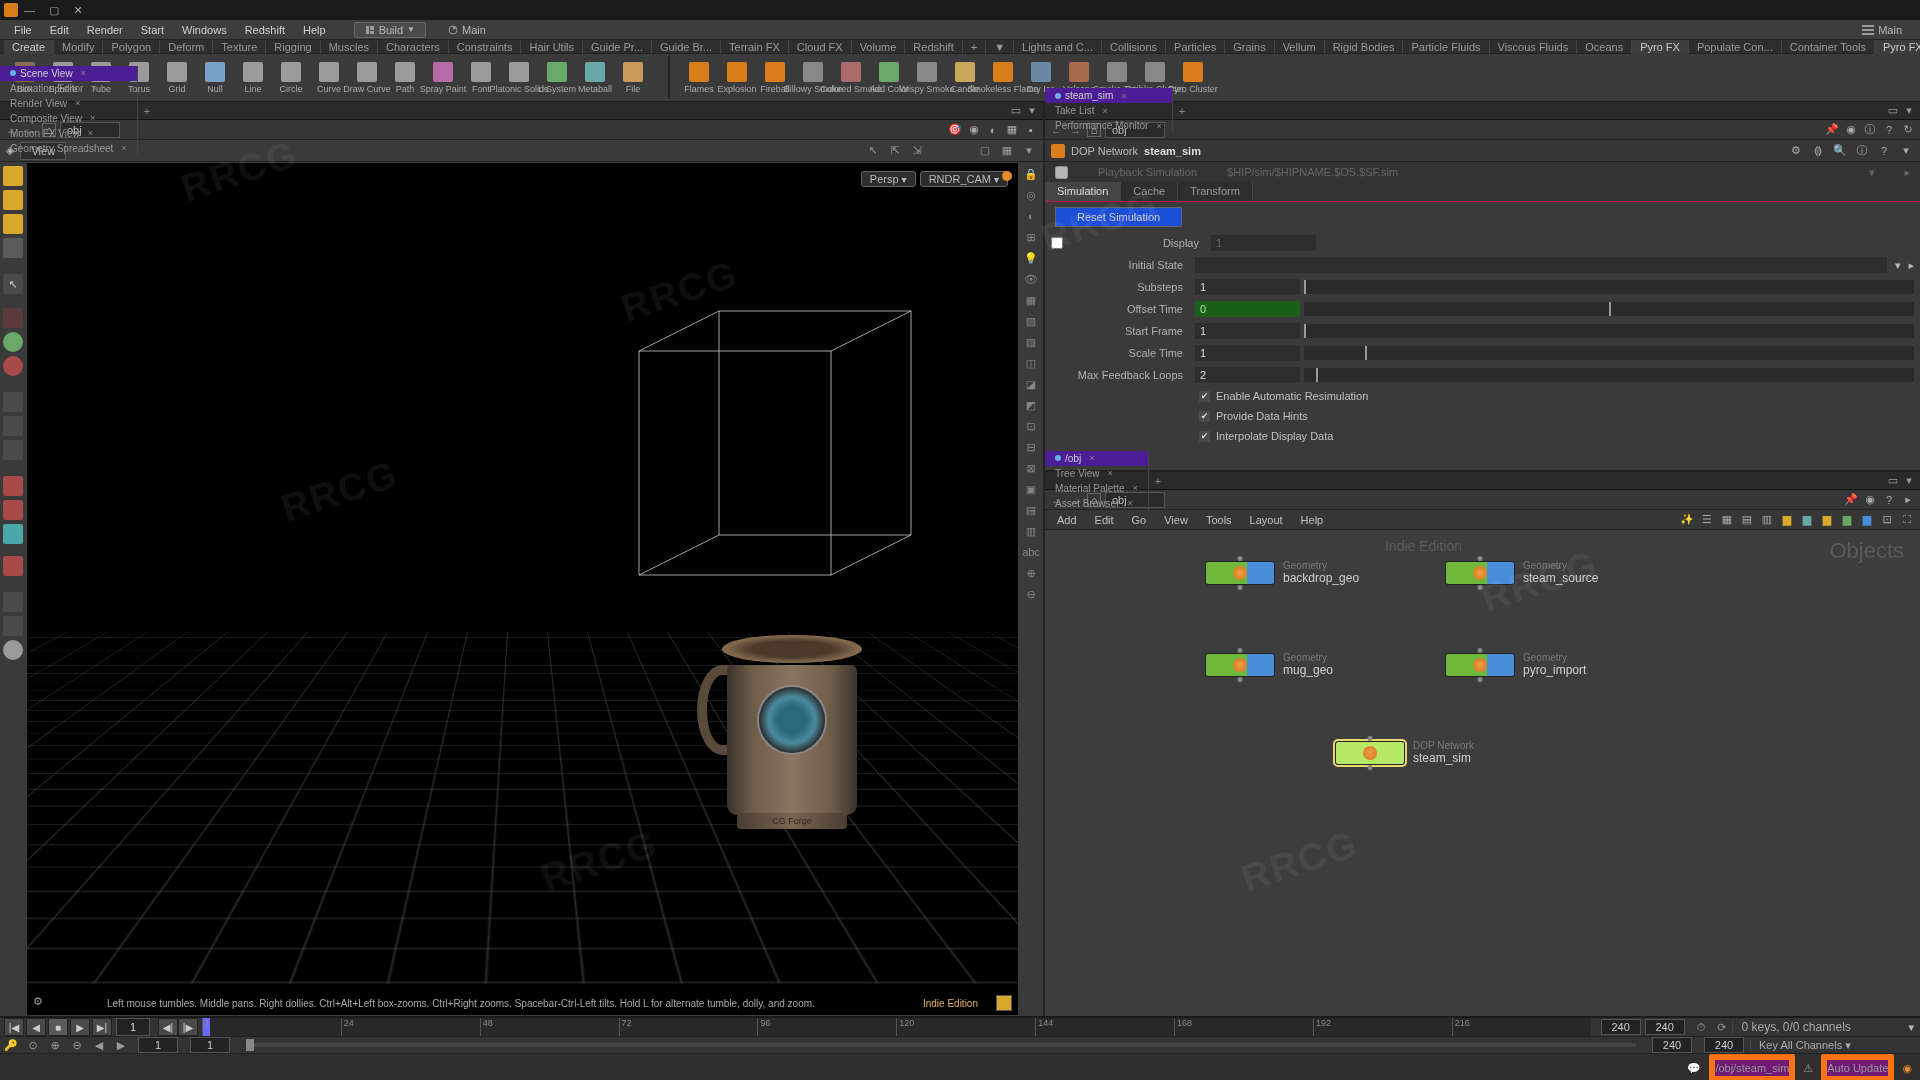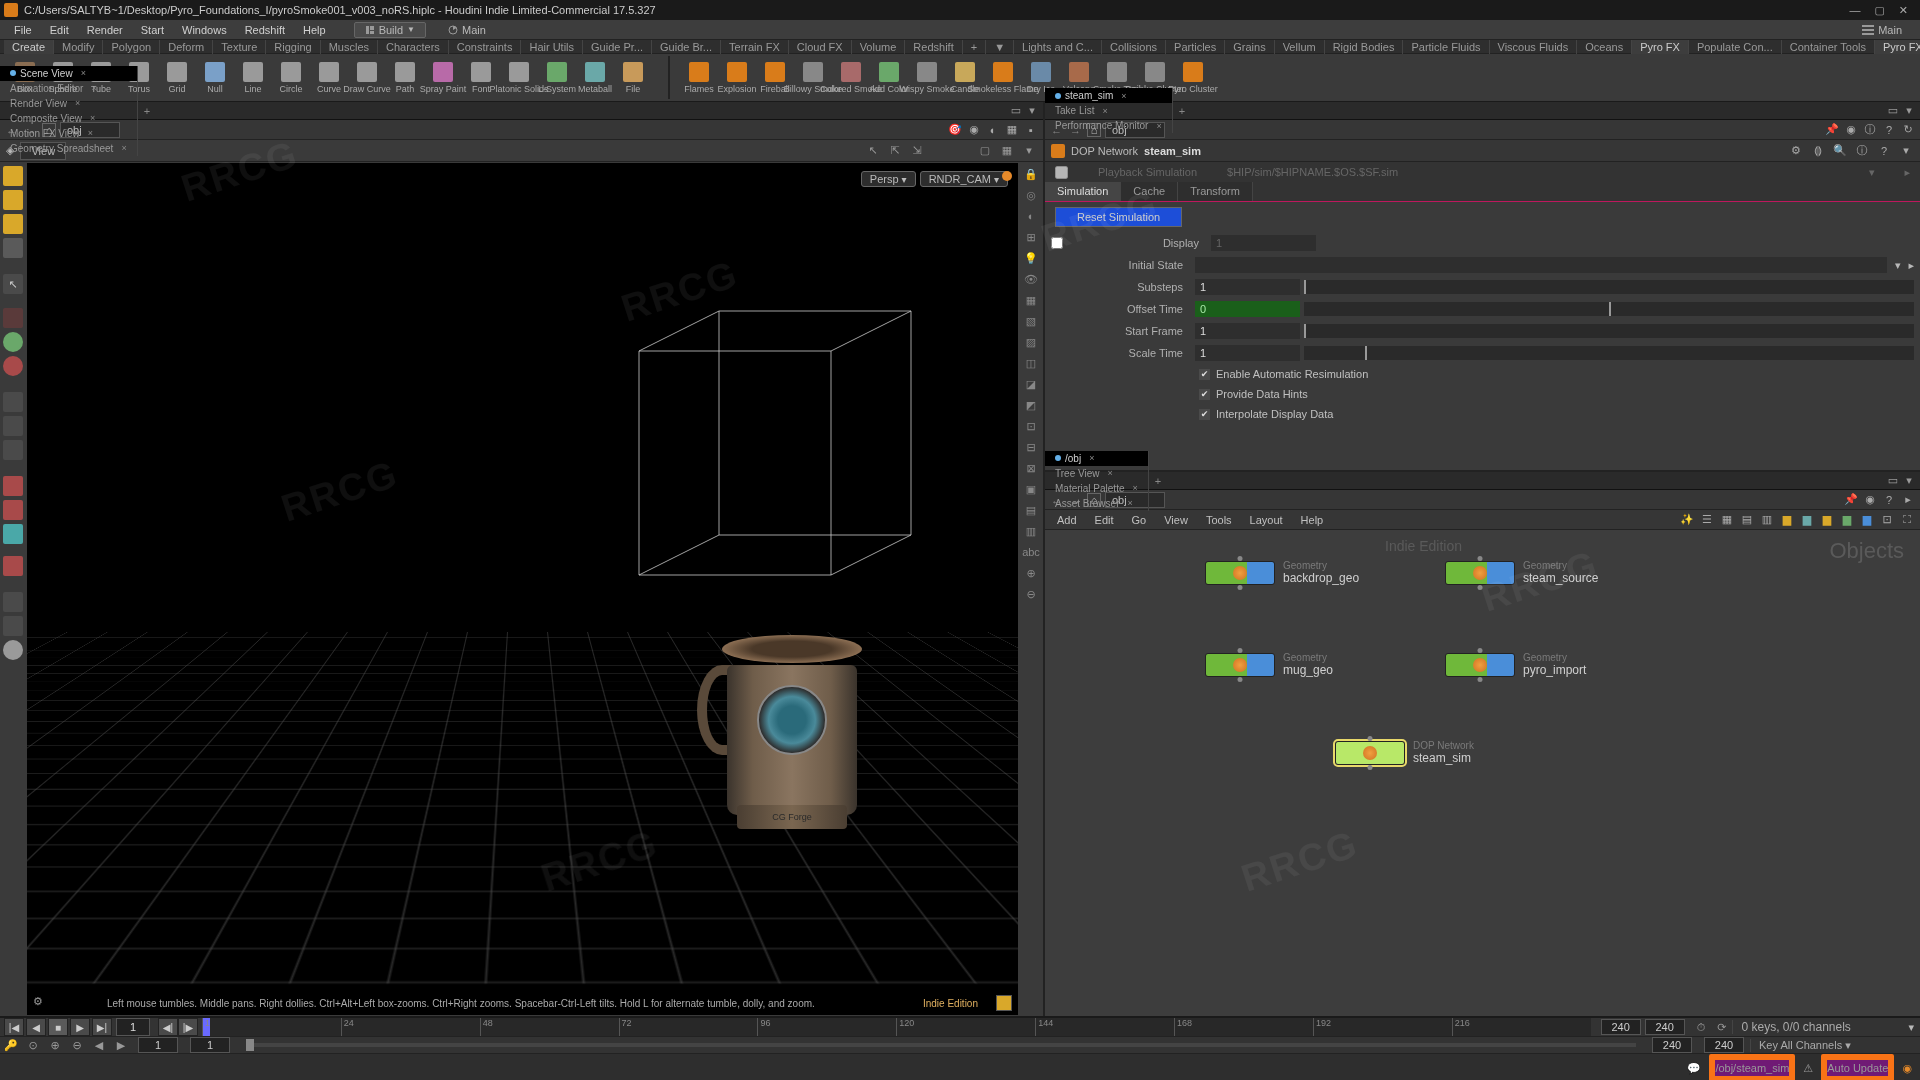"C:/Users/SALTYB~1/Desktop/Pyro_Foundatio" div.title { html: <div>C:/Users/SALTYB~1/Desktop/Pyro_Foundations_I/pyroSmoke001_v003_noRS.hiplc - Houdini Indie Limited-Commercial 17.5.327</div> -> none }
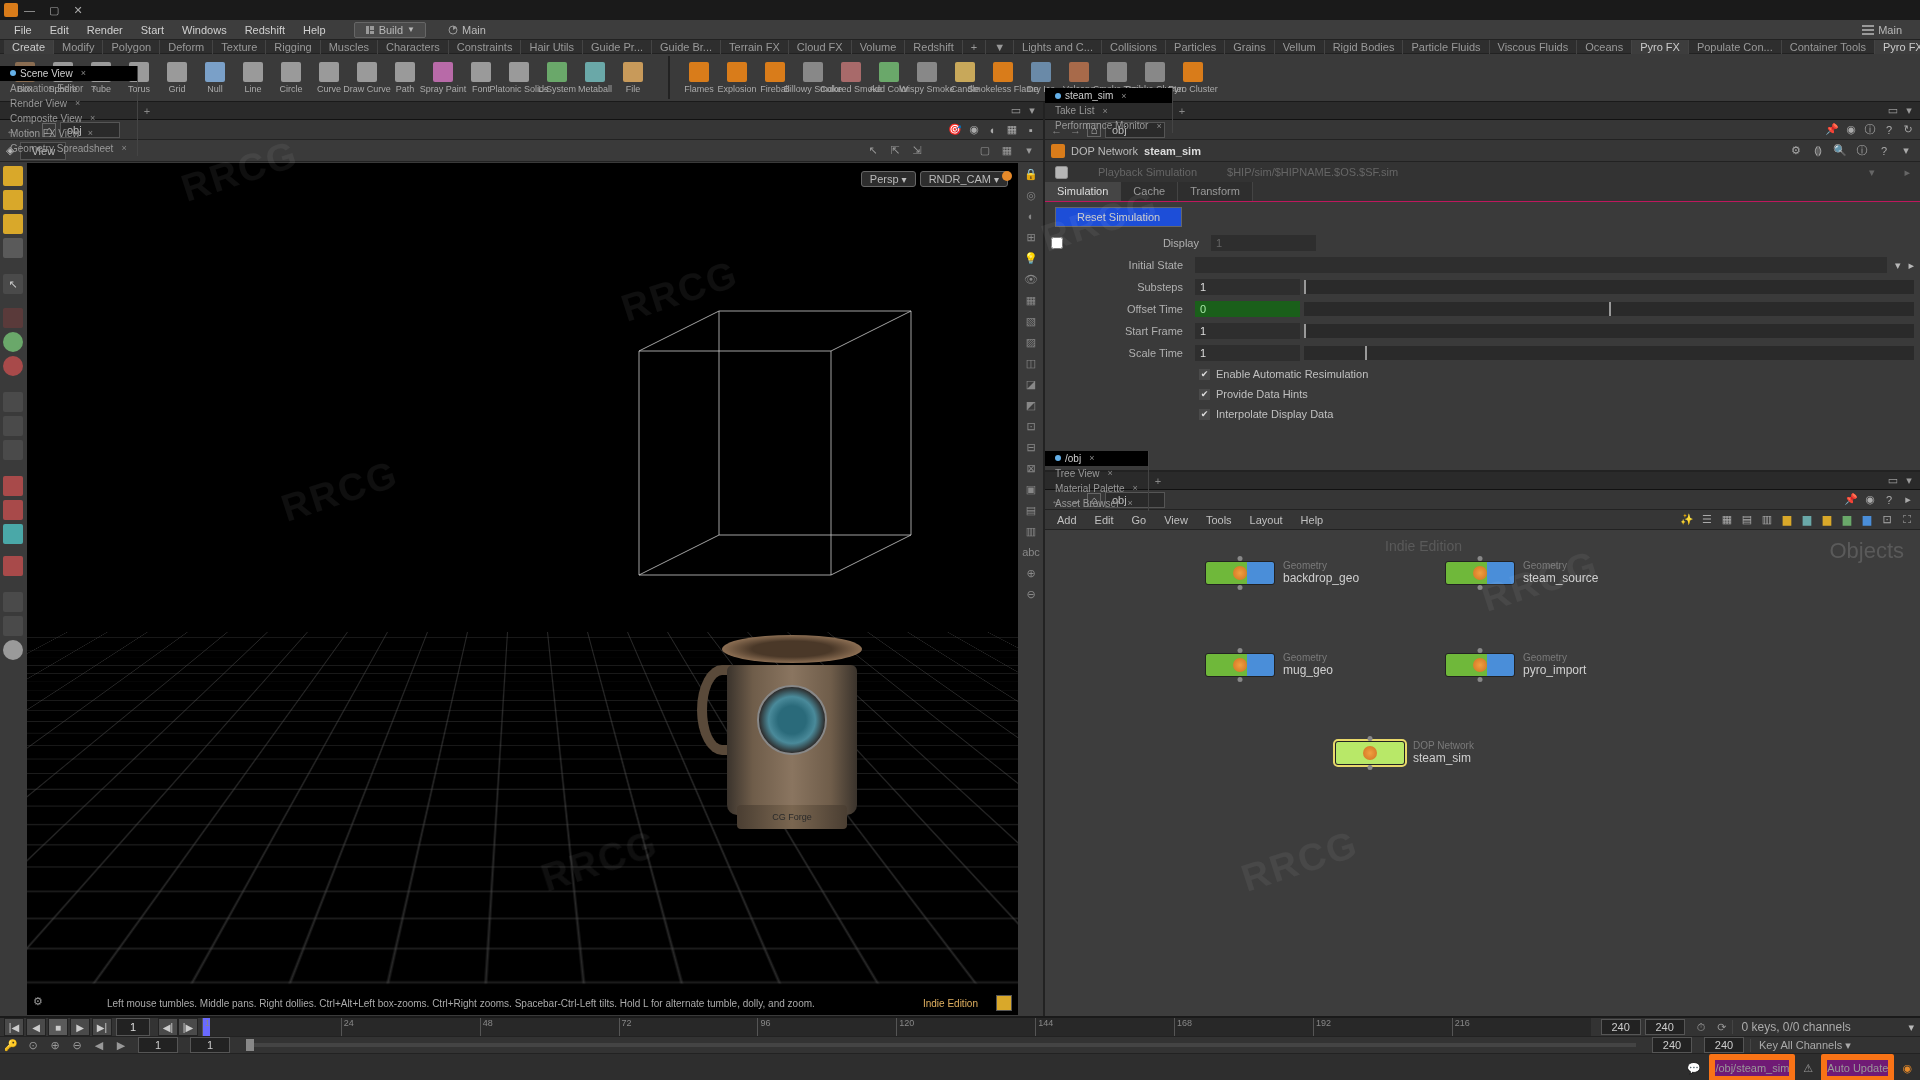"Scene View" .panetabs .ptab.active { background: #000000 -> #4c1d95 }
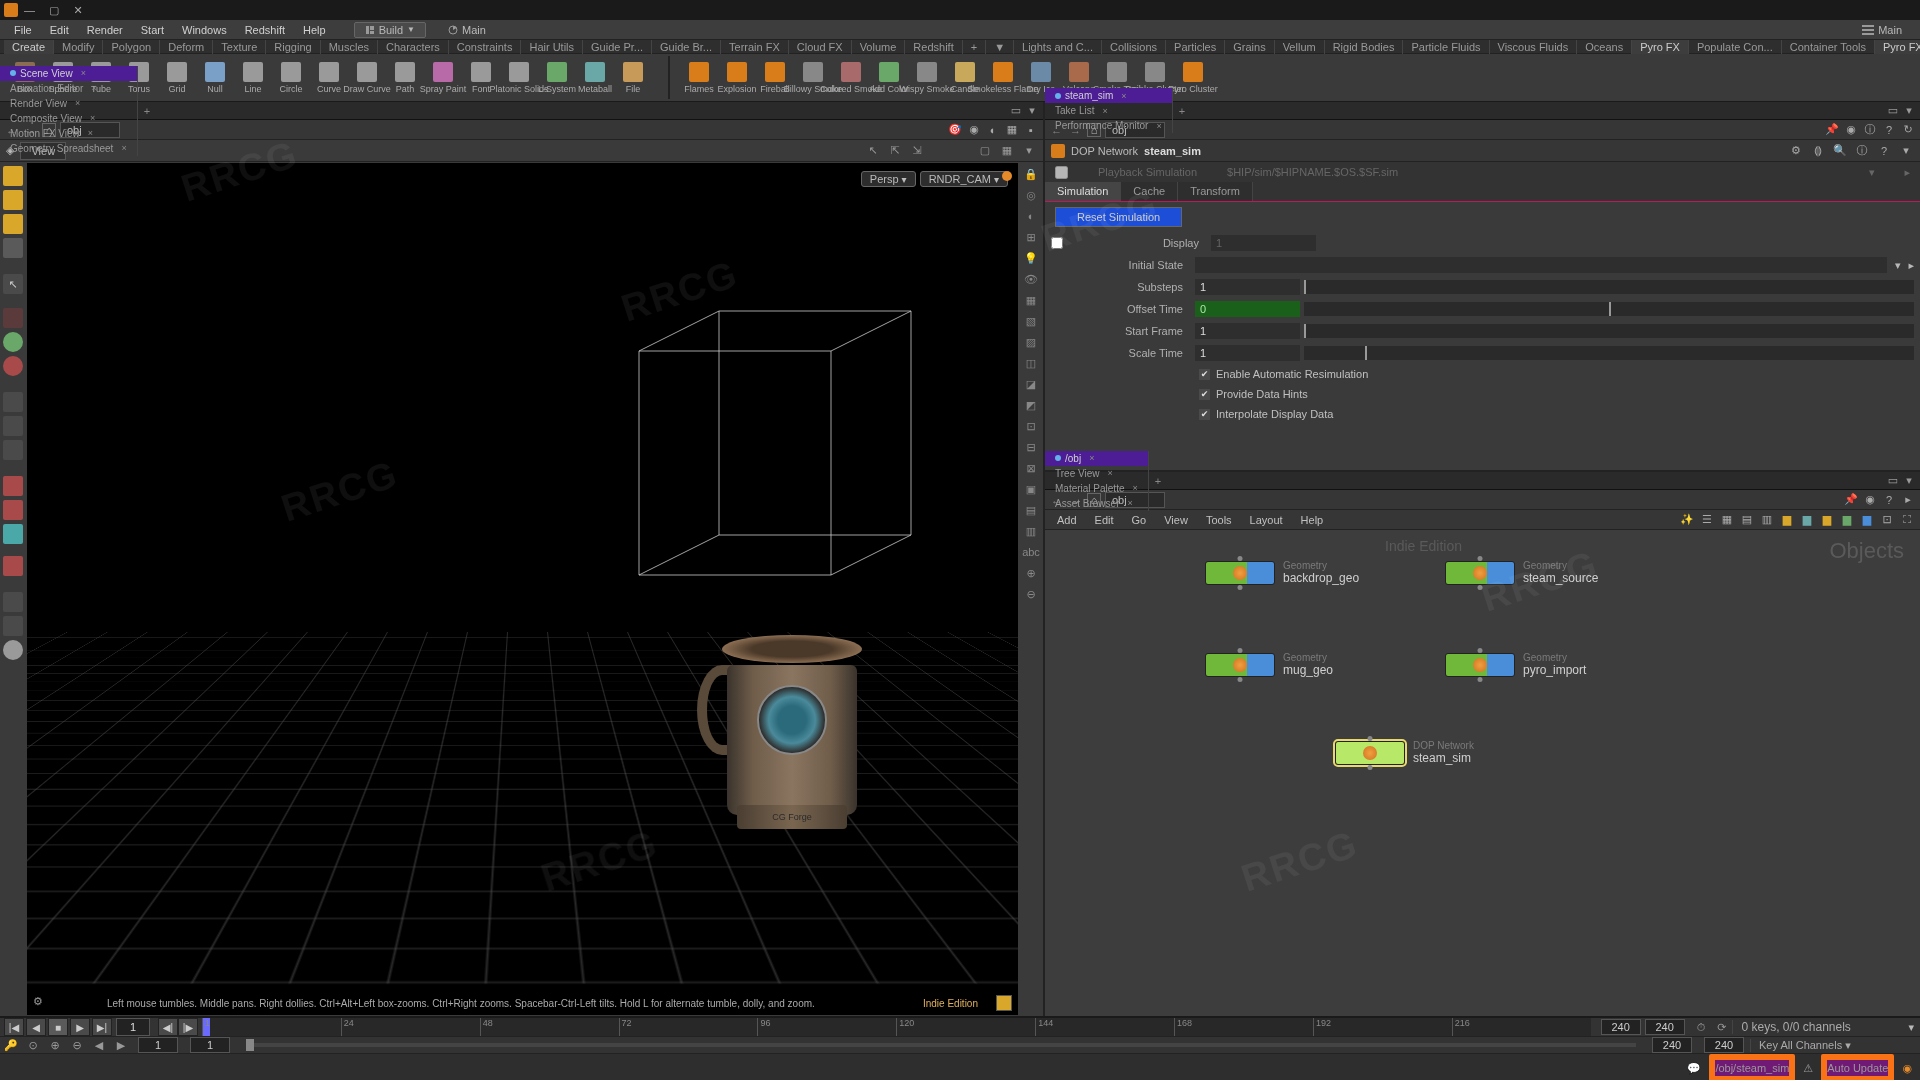"Max Feedback Loops" div.prow { html: none -> <div> <span>Max Feedback Loops</span> <span>2</span> <div> <div></div> </div> </div> }
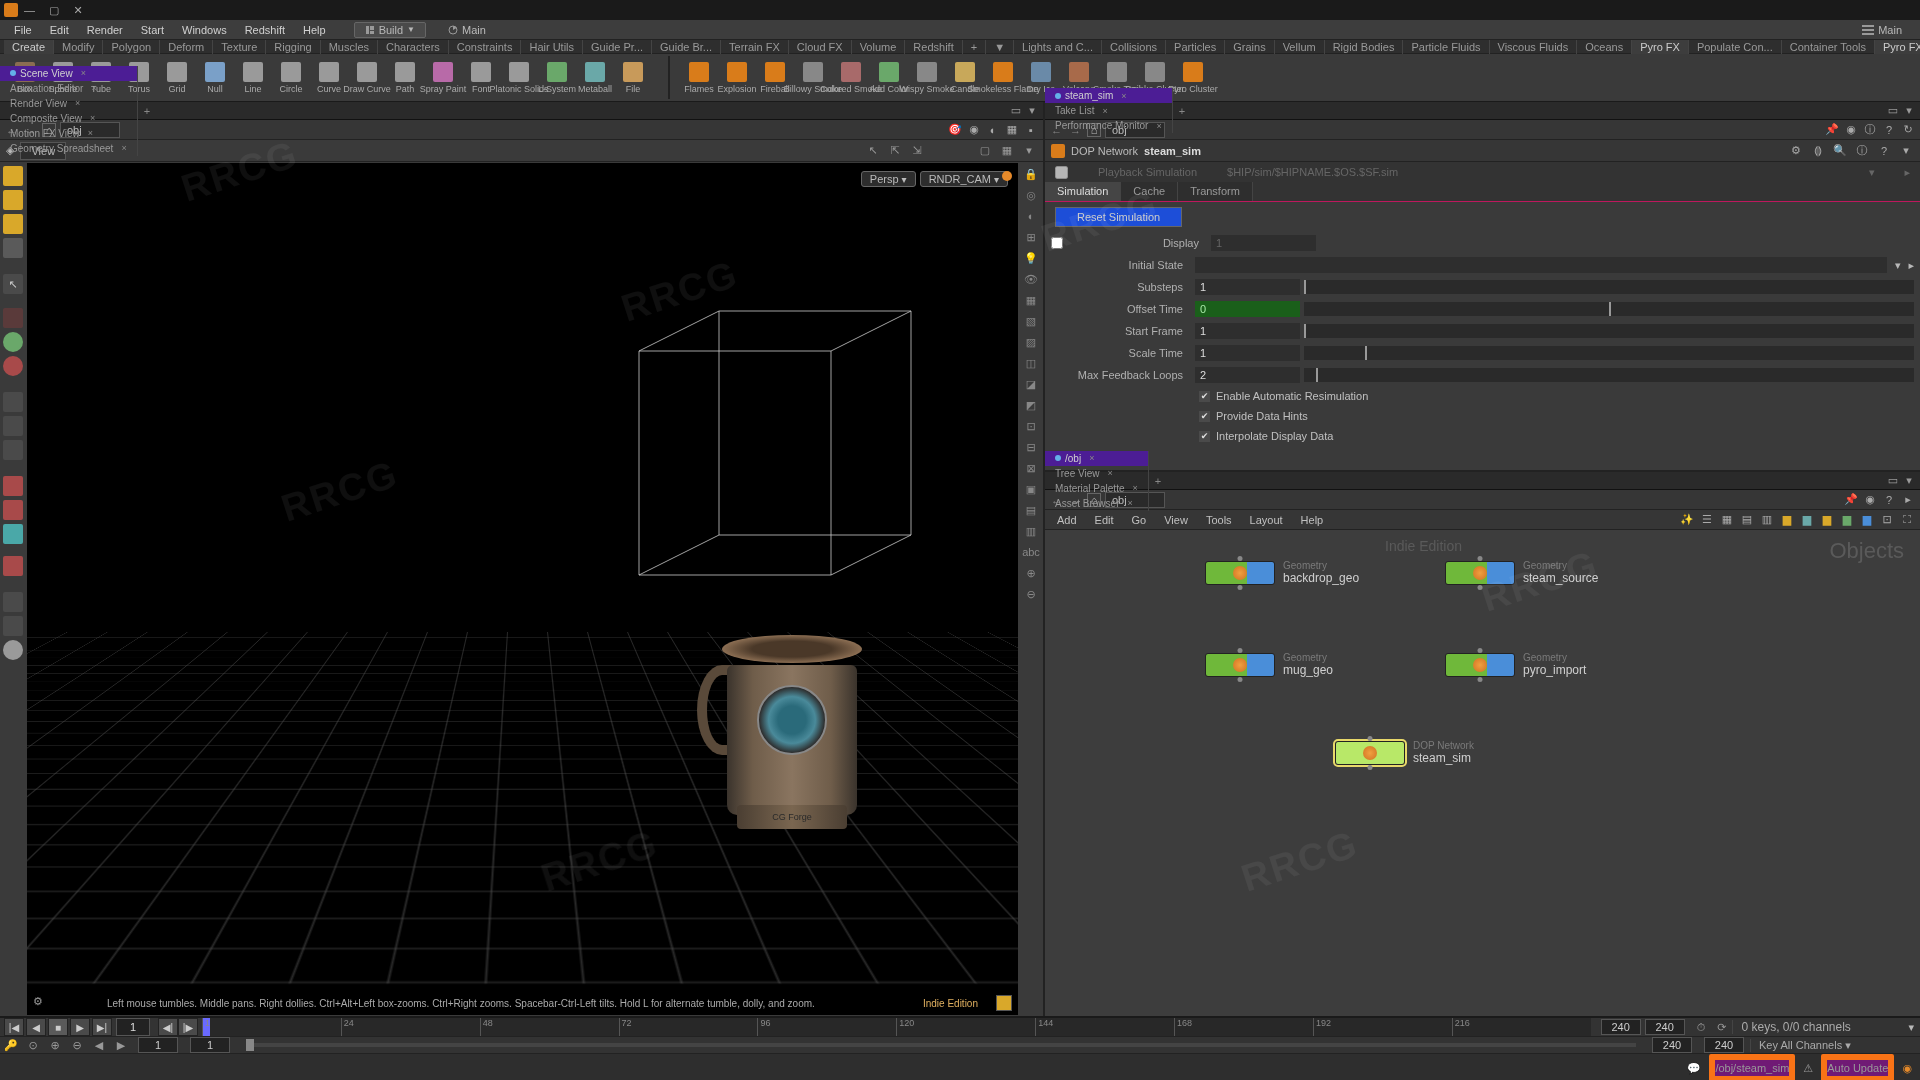"CG Forge" .mugbase { height: 24px -> 16px }
